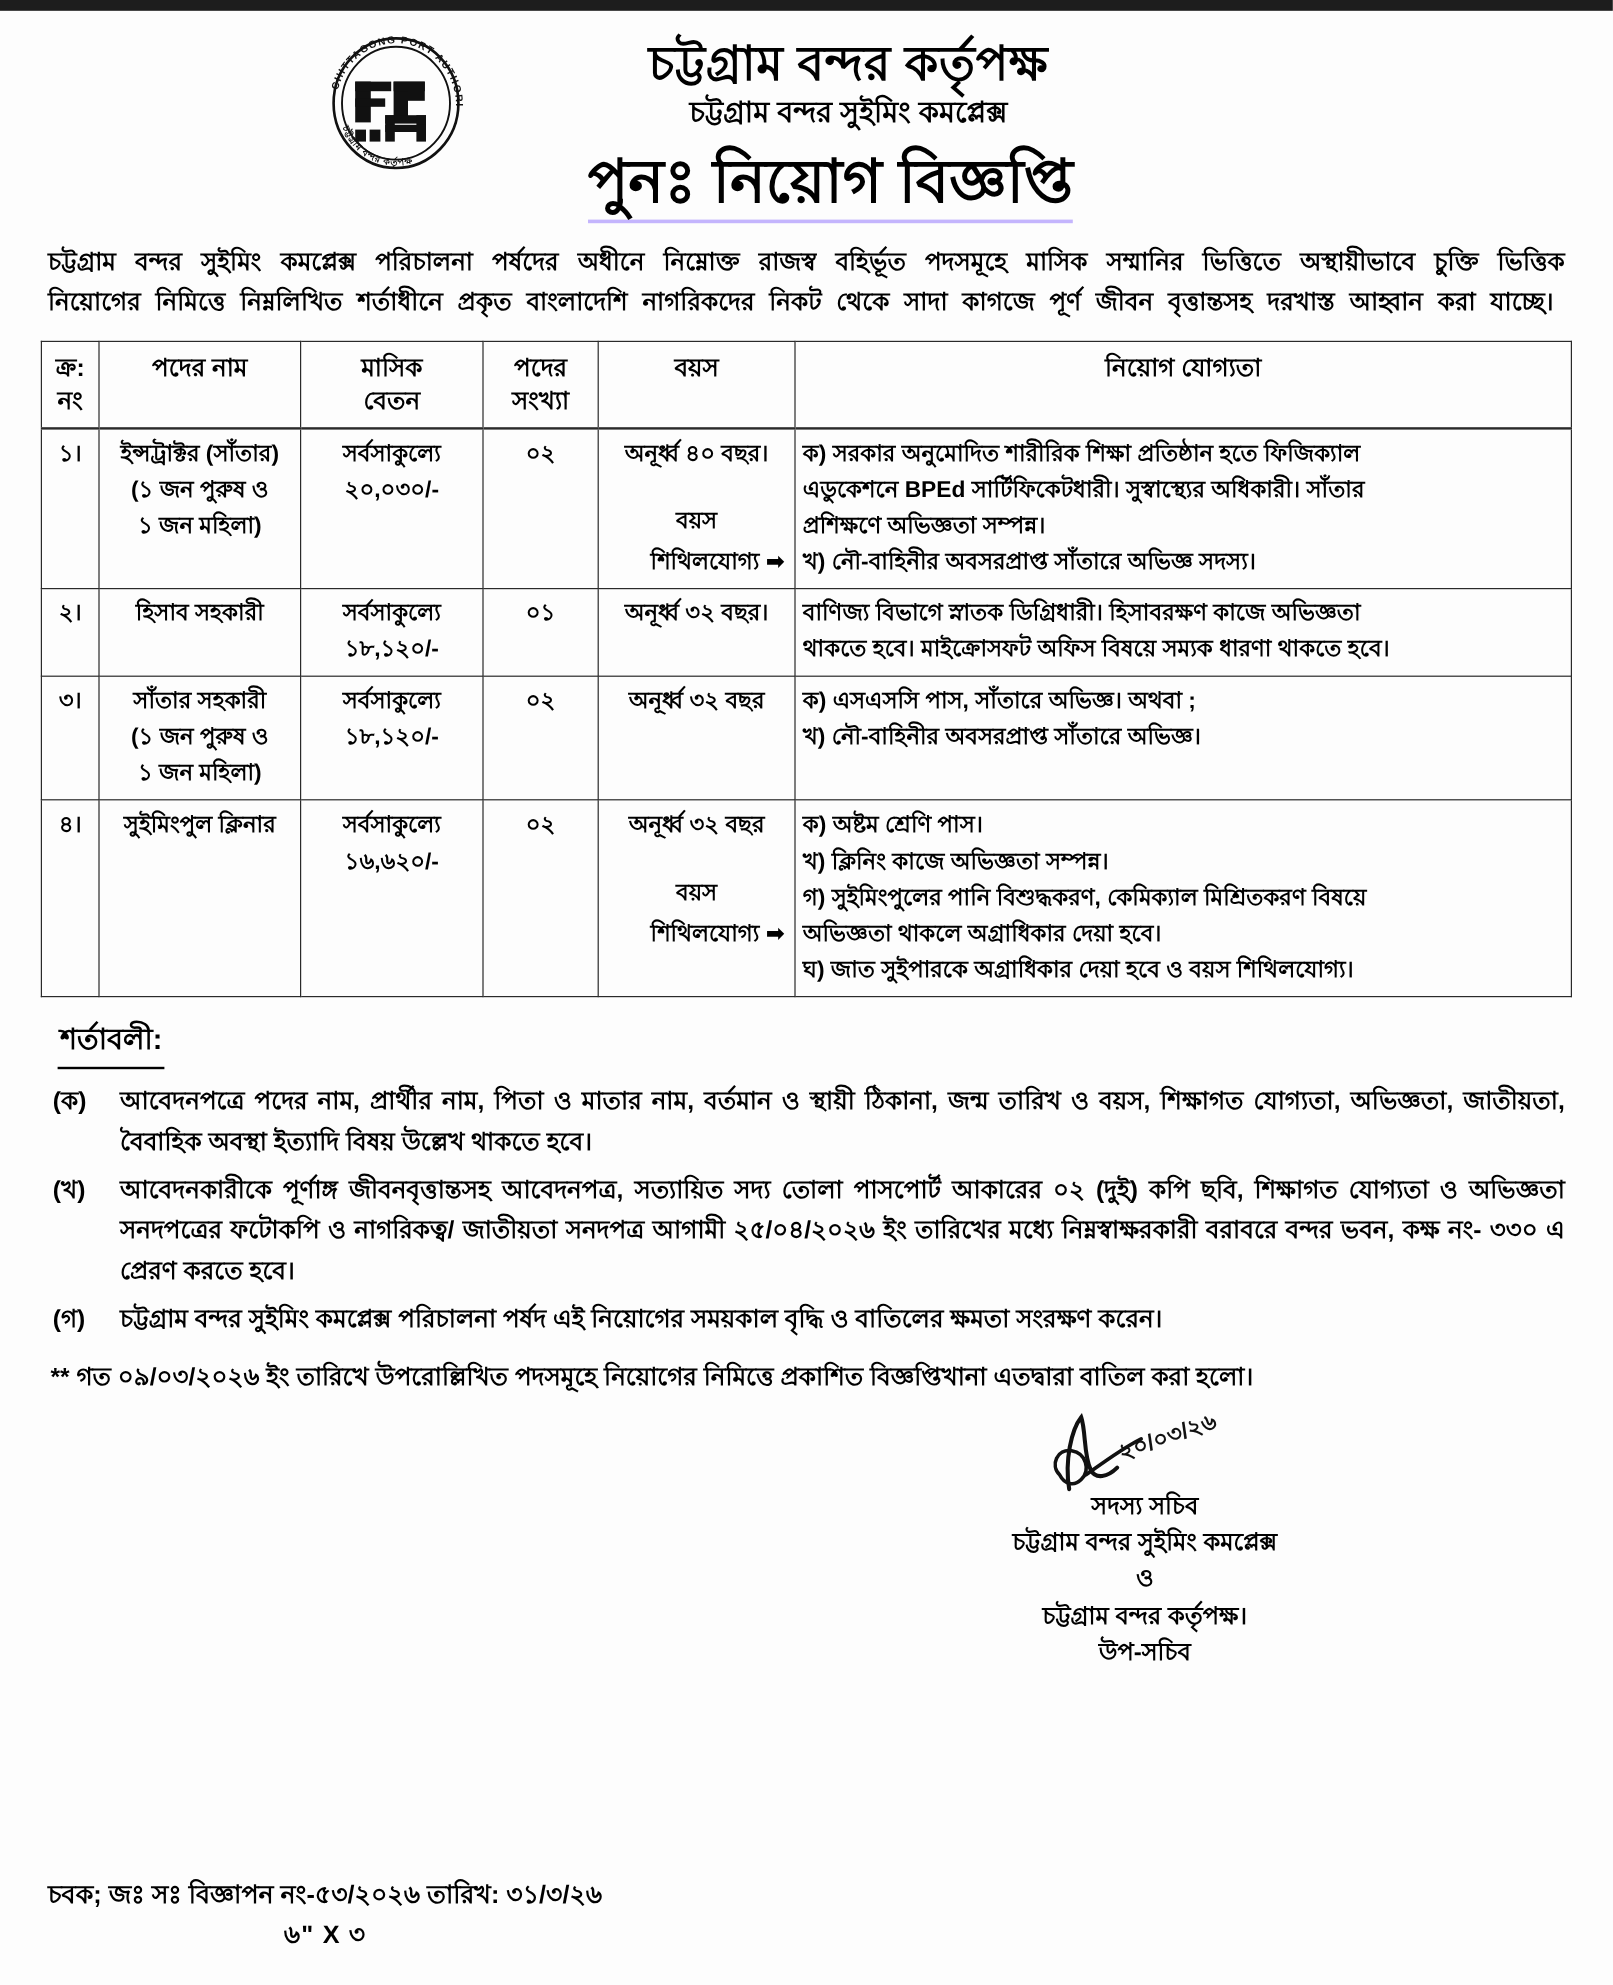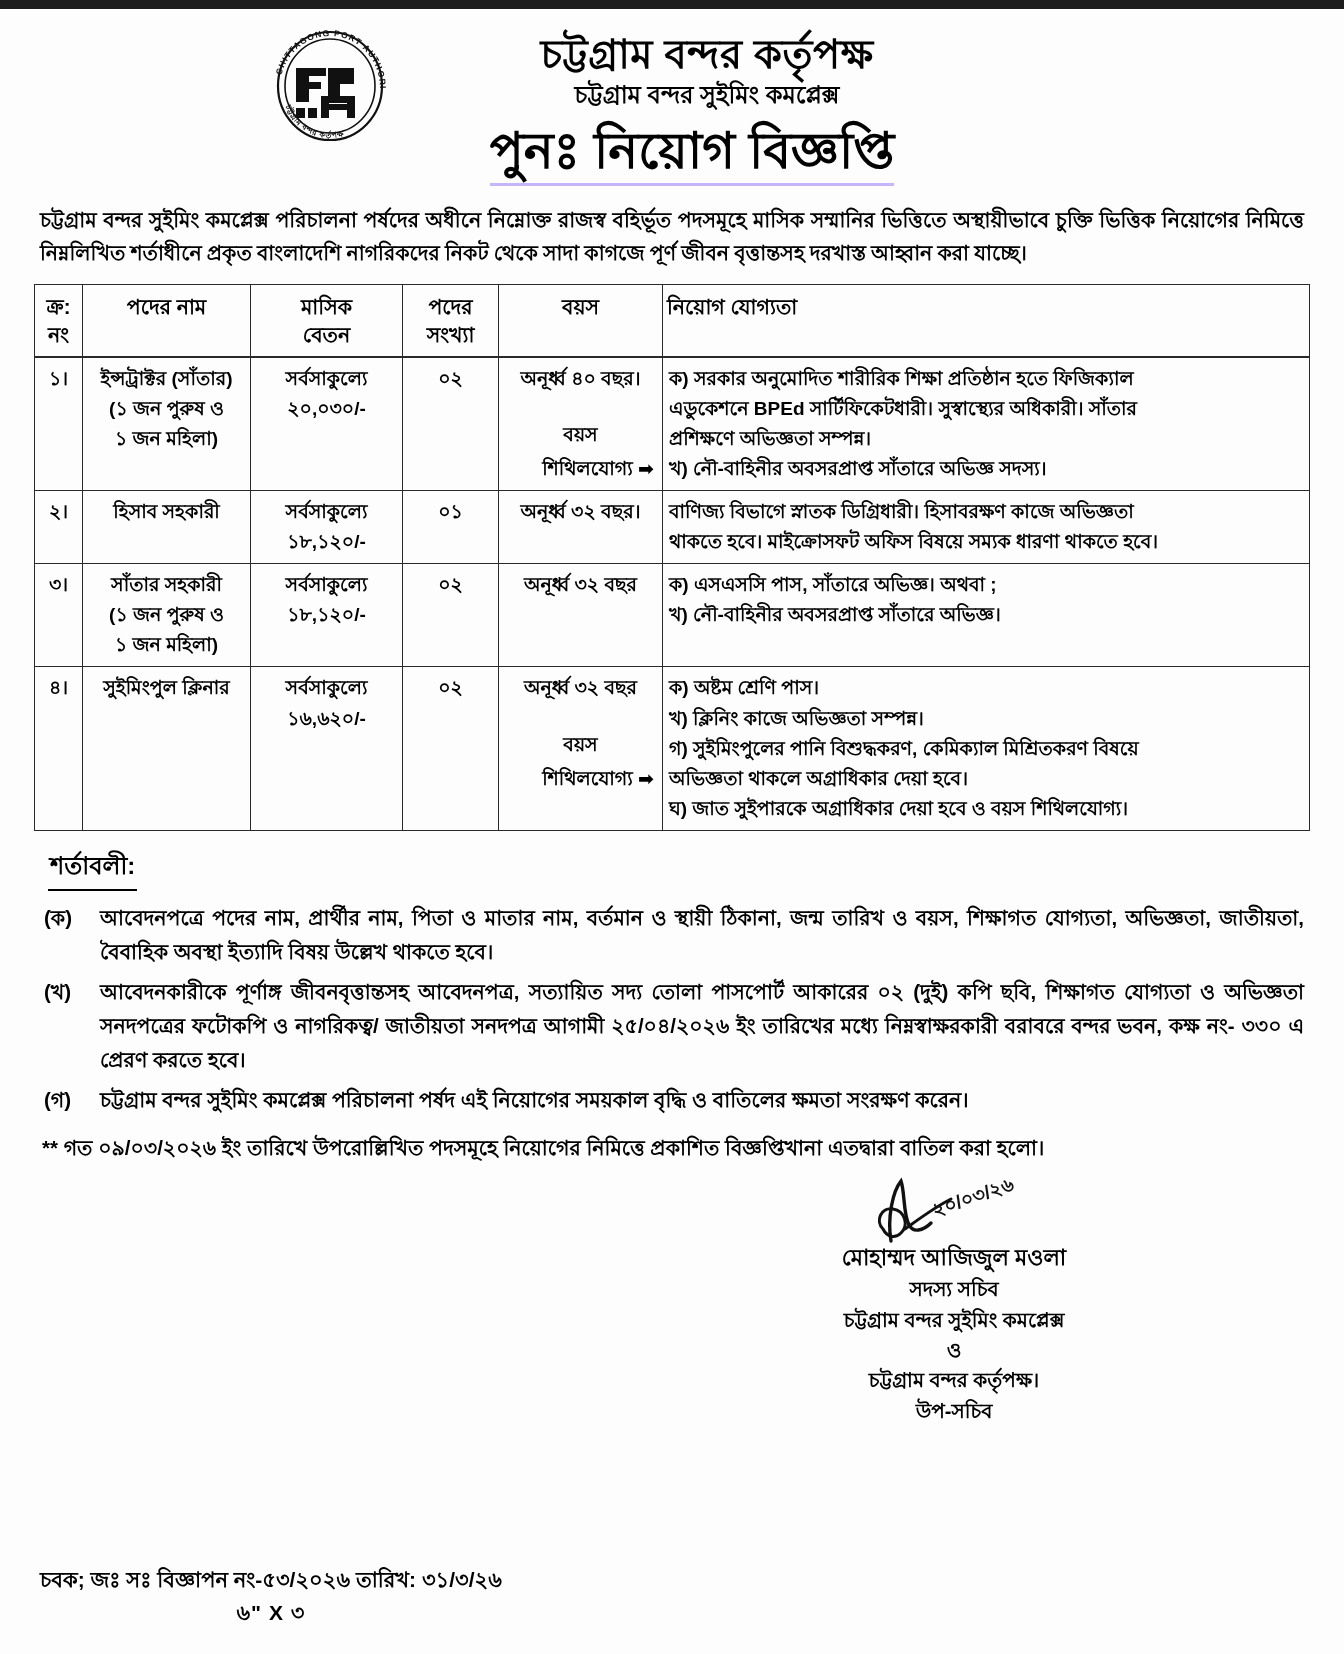"চট্টগ্রাম বন্দর সুইমিং কমপ্লেক্স পরিচালনা" .intro { font-family: Liberation Serif, serif -> Liberation Mono, monospace }
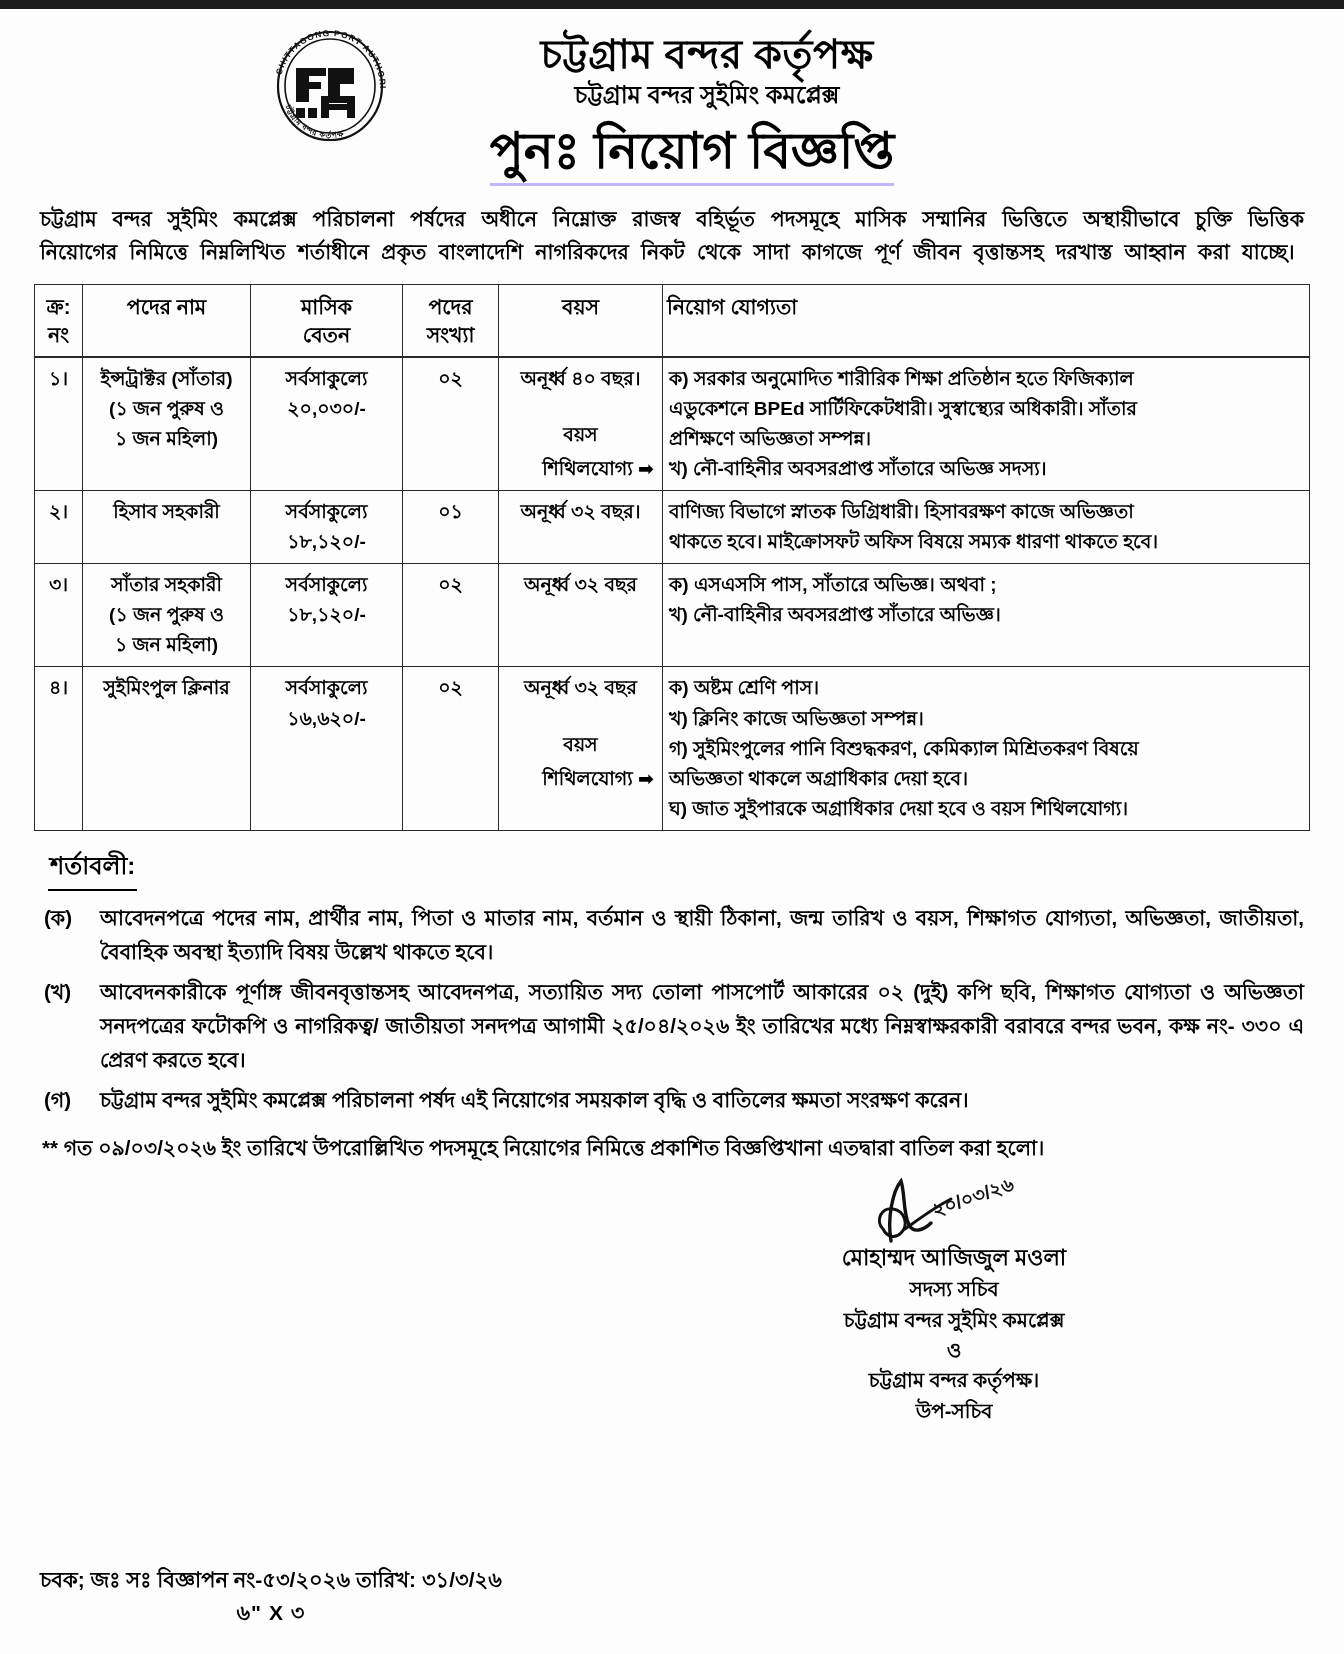"নিয়োগ যোগ্যতা" th.c-qual { text-align: left -> center }
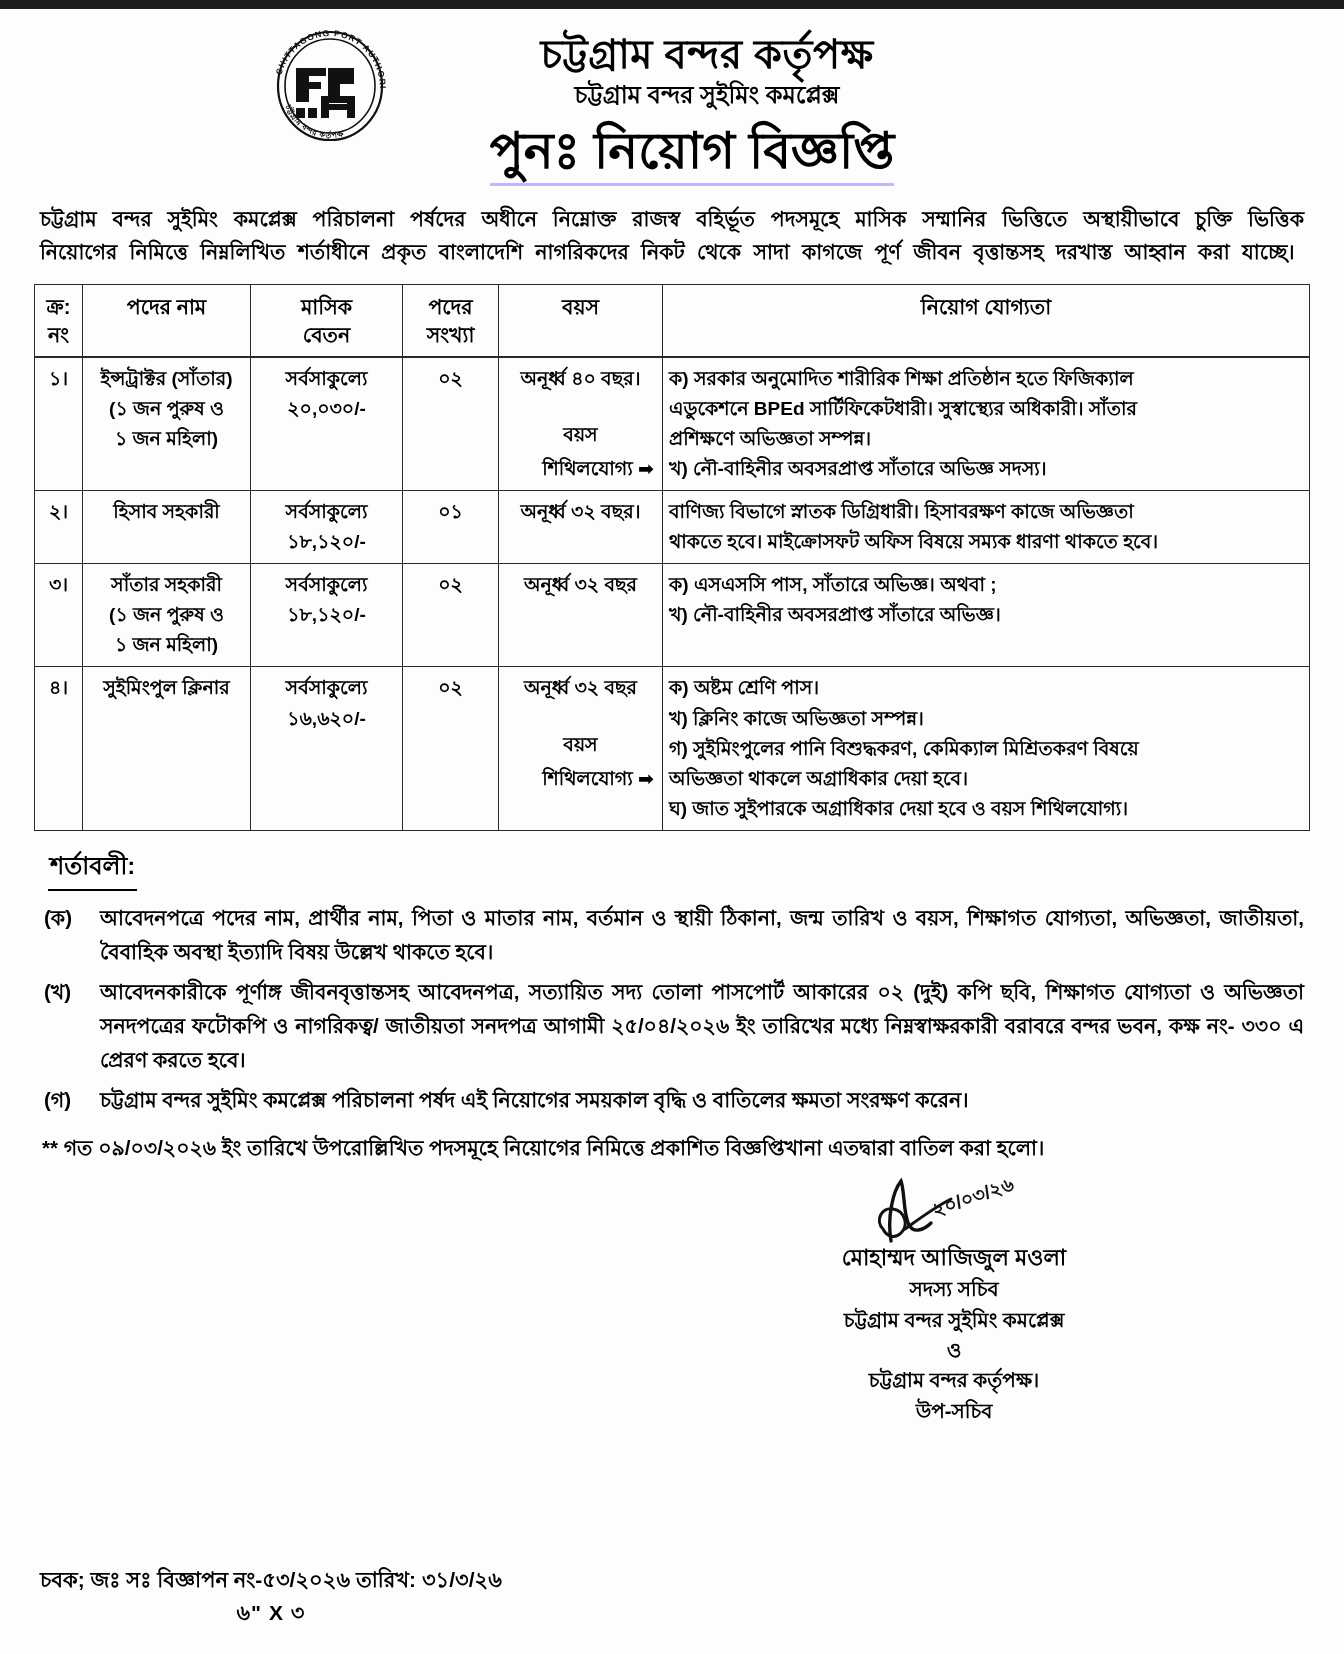"মোহাম্মদ আজিজুল মওলা" div.sig-name { html: <div>মোহাম্মদ আজিজুল মওলা</div> -> none }
